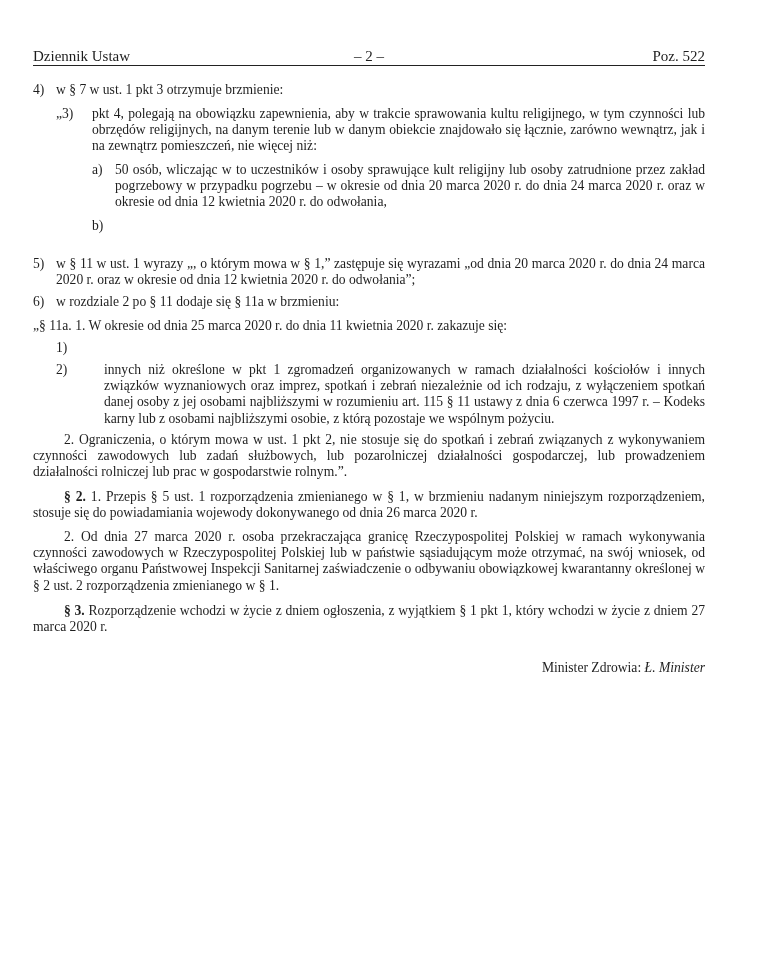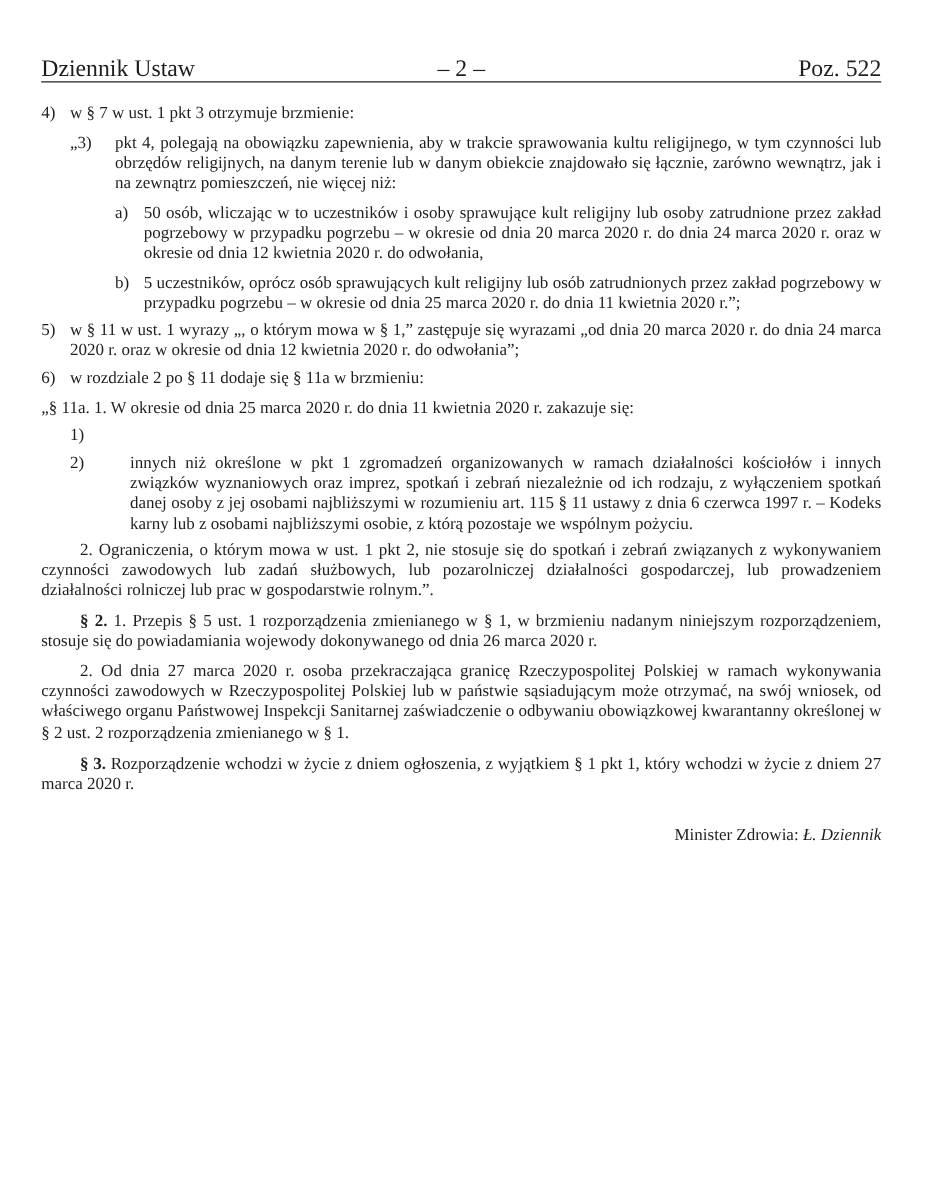"Dziennik Ustaw" .header { font-size: 19px -> 15px }
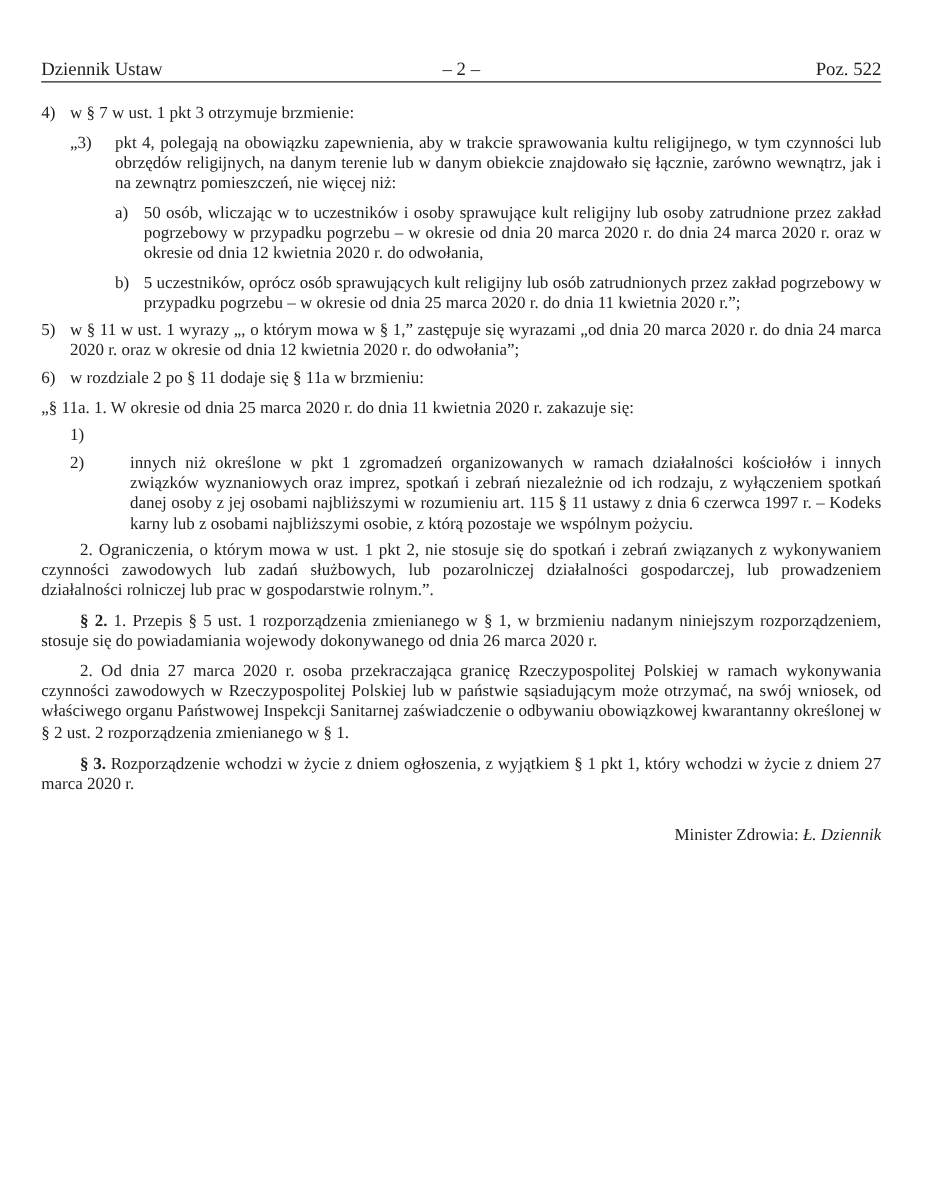"5 uczestników, oprócz osób sprawujących" div.txt { html: <div>5 uczestników, oprócz osób sprawujących kult religijny lub osób zatrudnionych przez zakład pogrzebowy w przypadku pogrzebu – w okresie od dnia 25 marca 2020 r. do dnia 11 kwietnia 2020 r.”;</div> -> none }
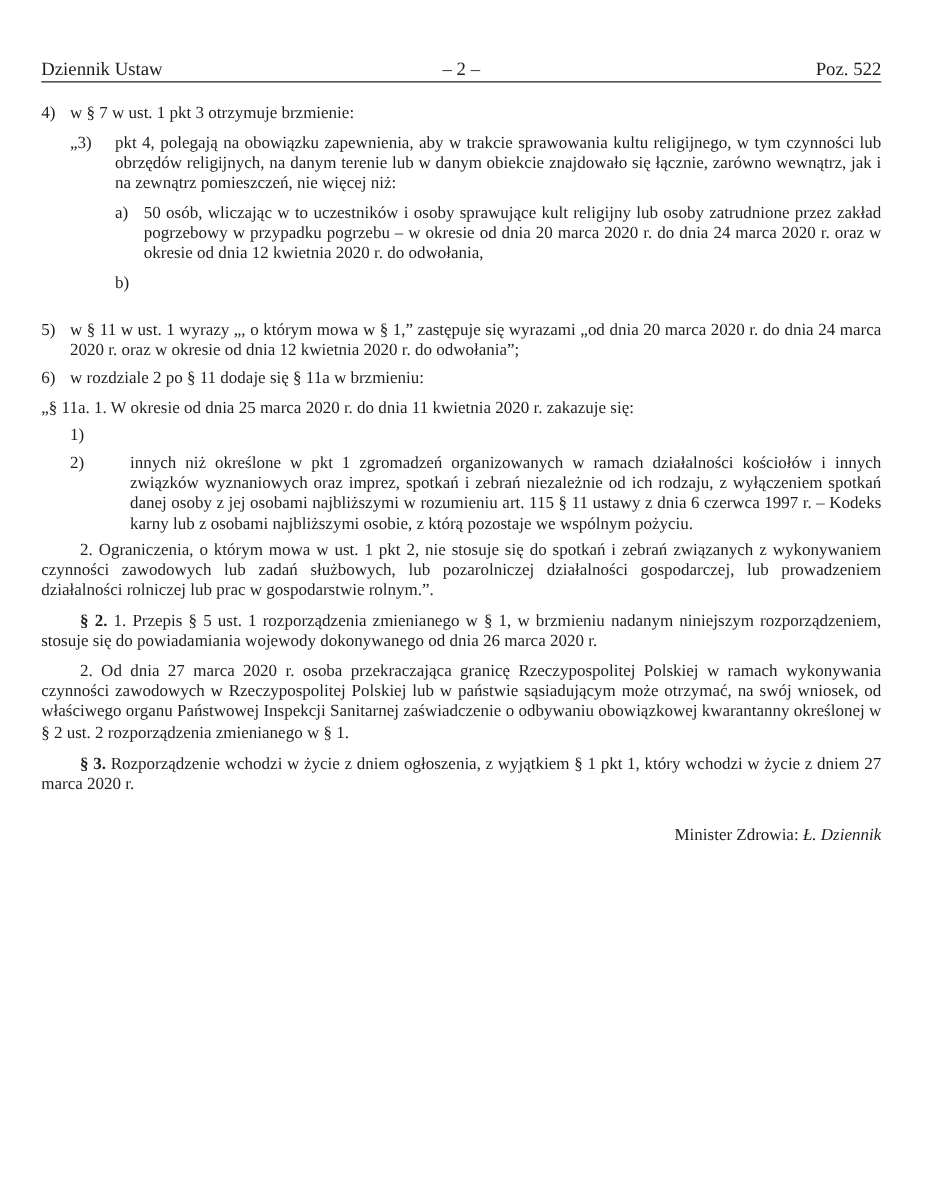"Ł. Dziennik" i { text: Dziennik -> Minister }
